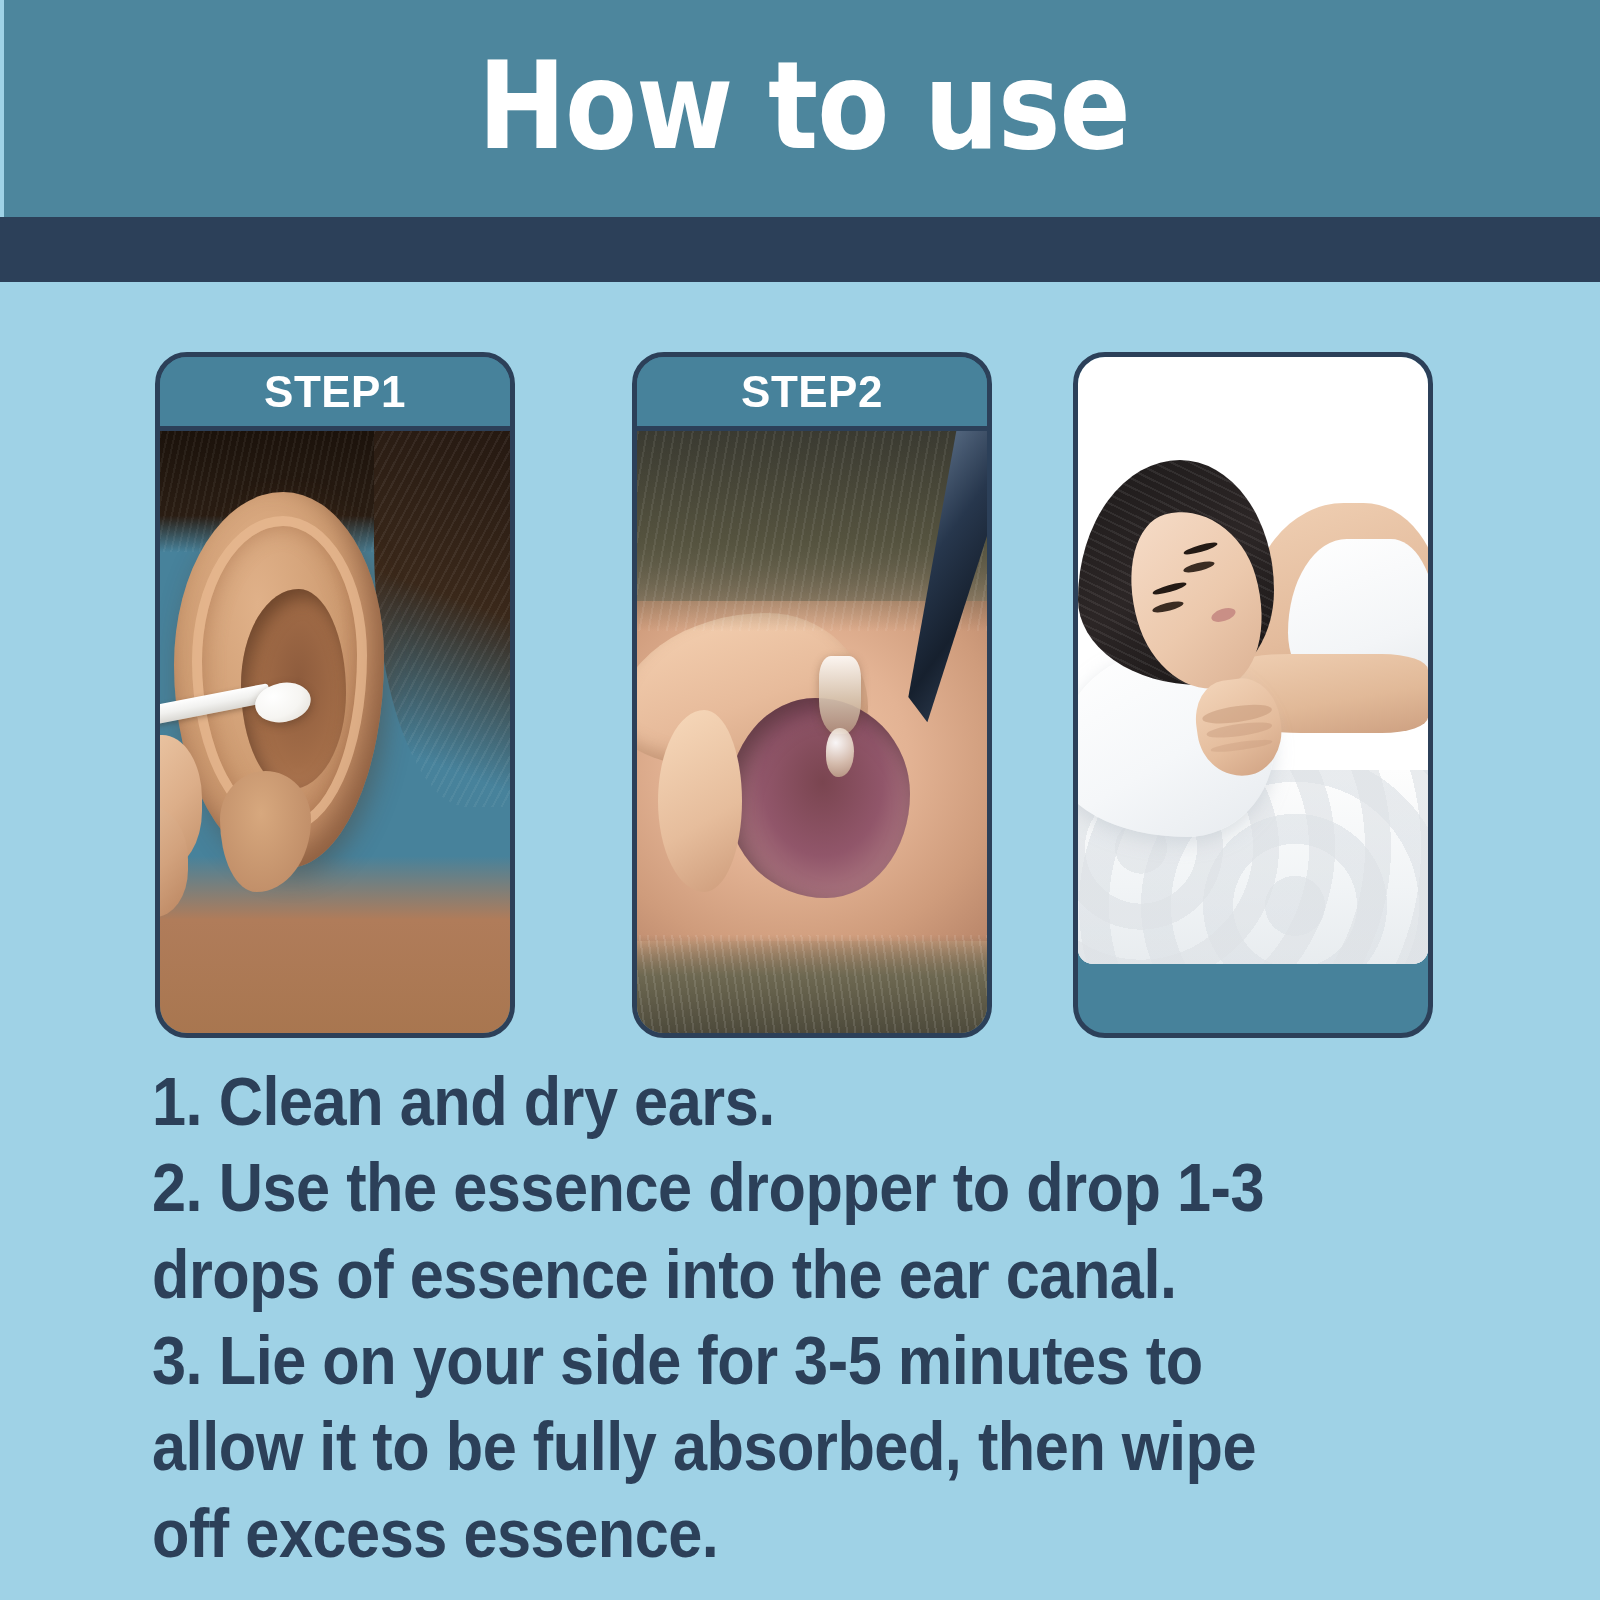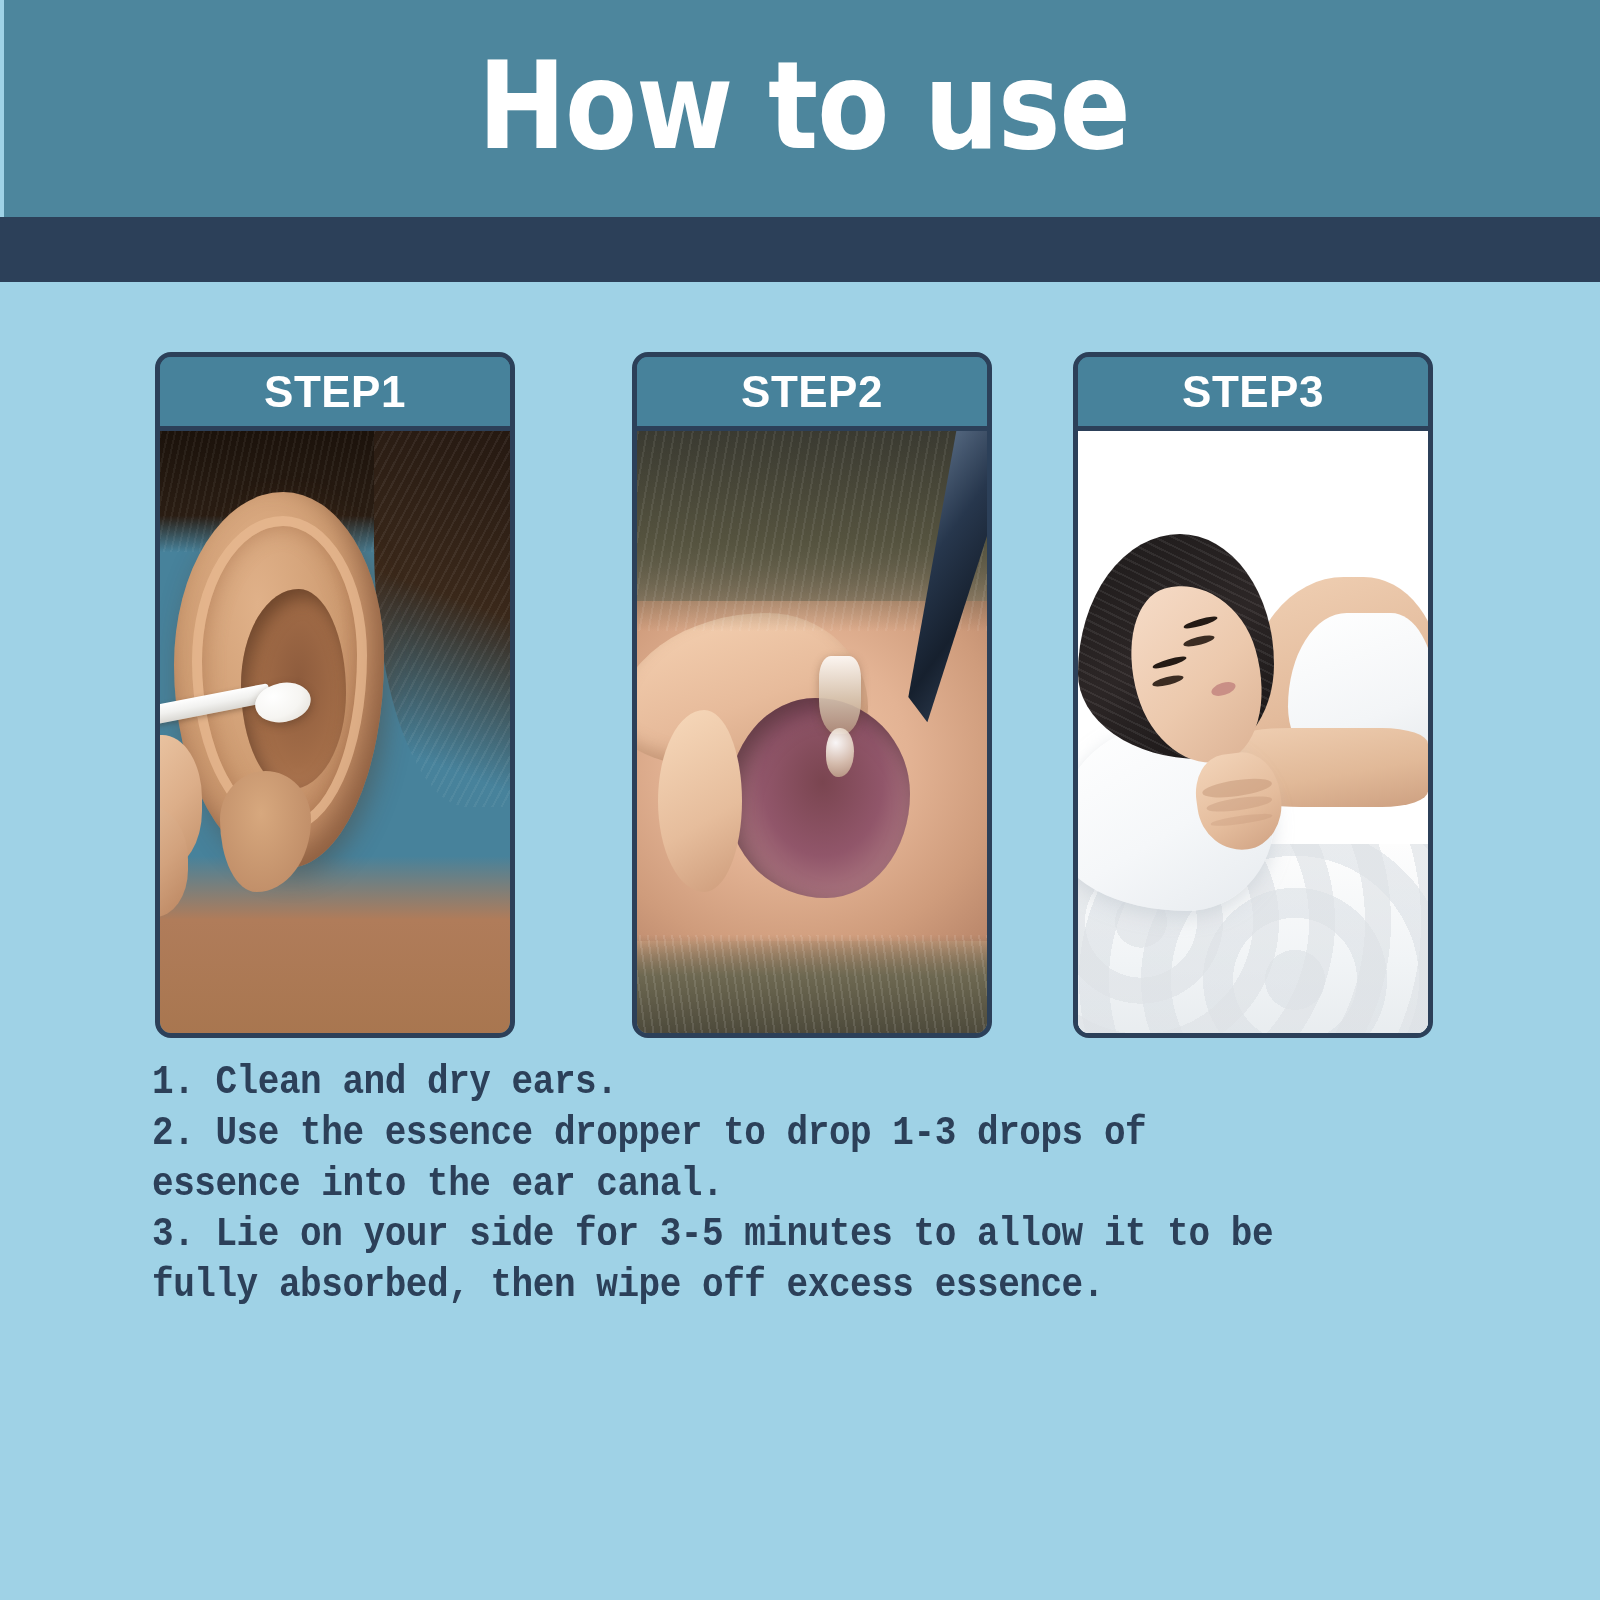"STEP1" .card { border-radius: 16px -> 32px }
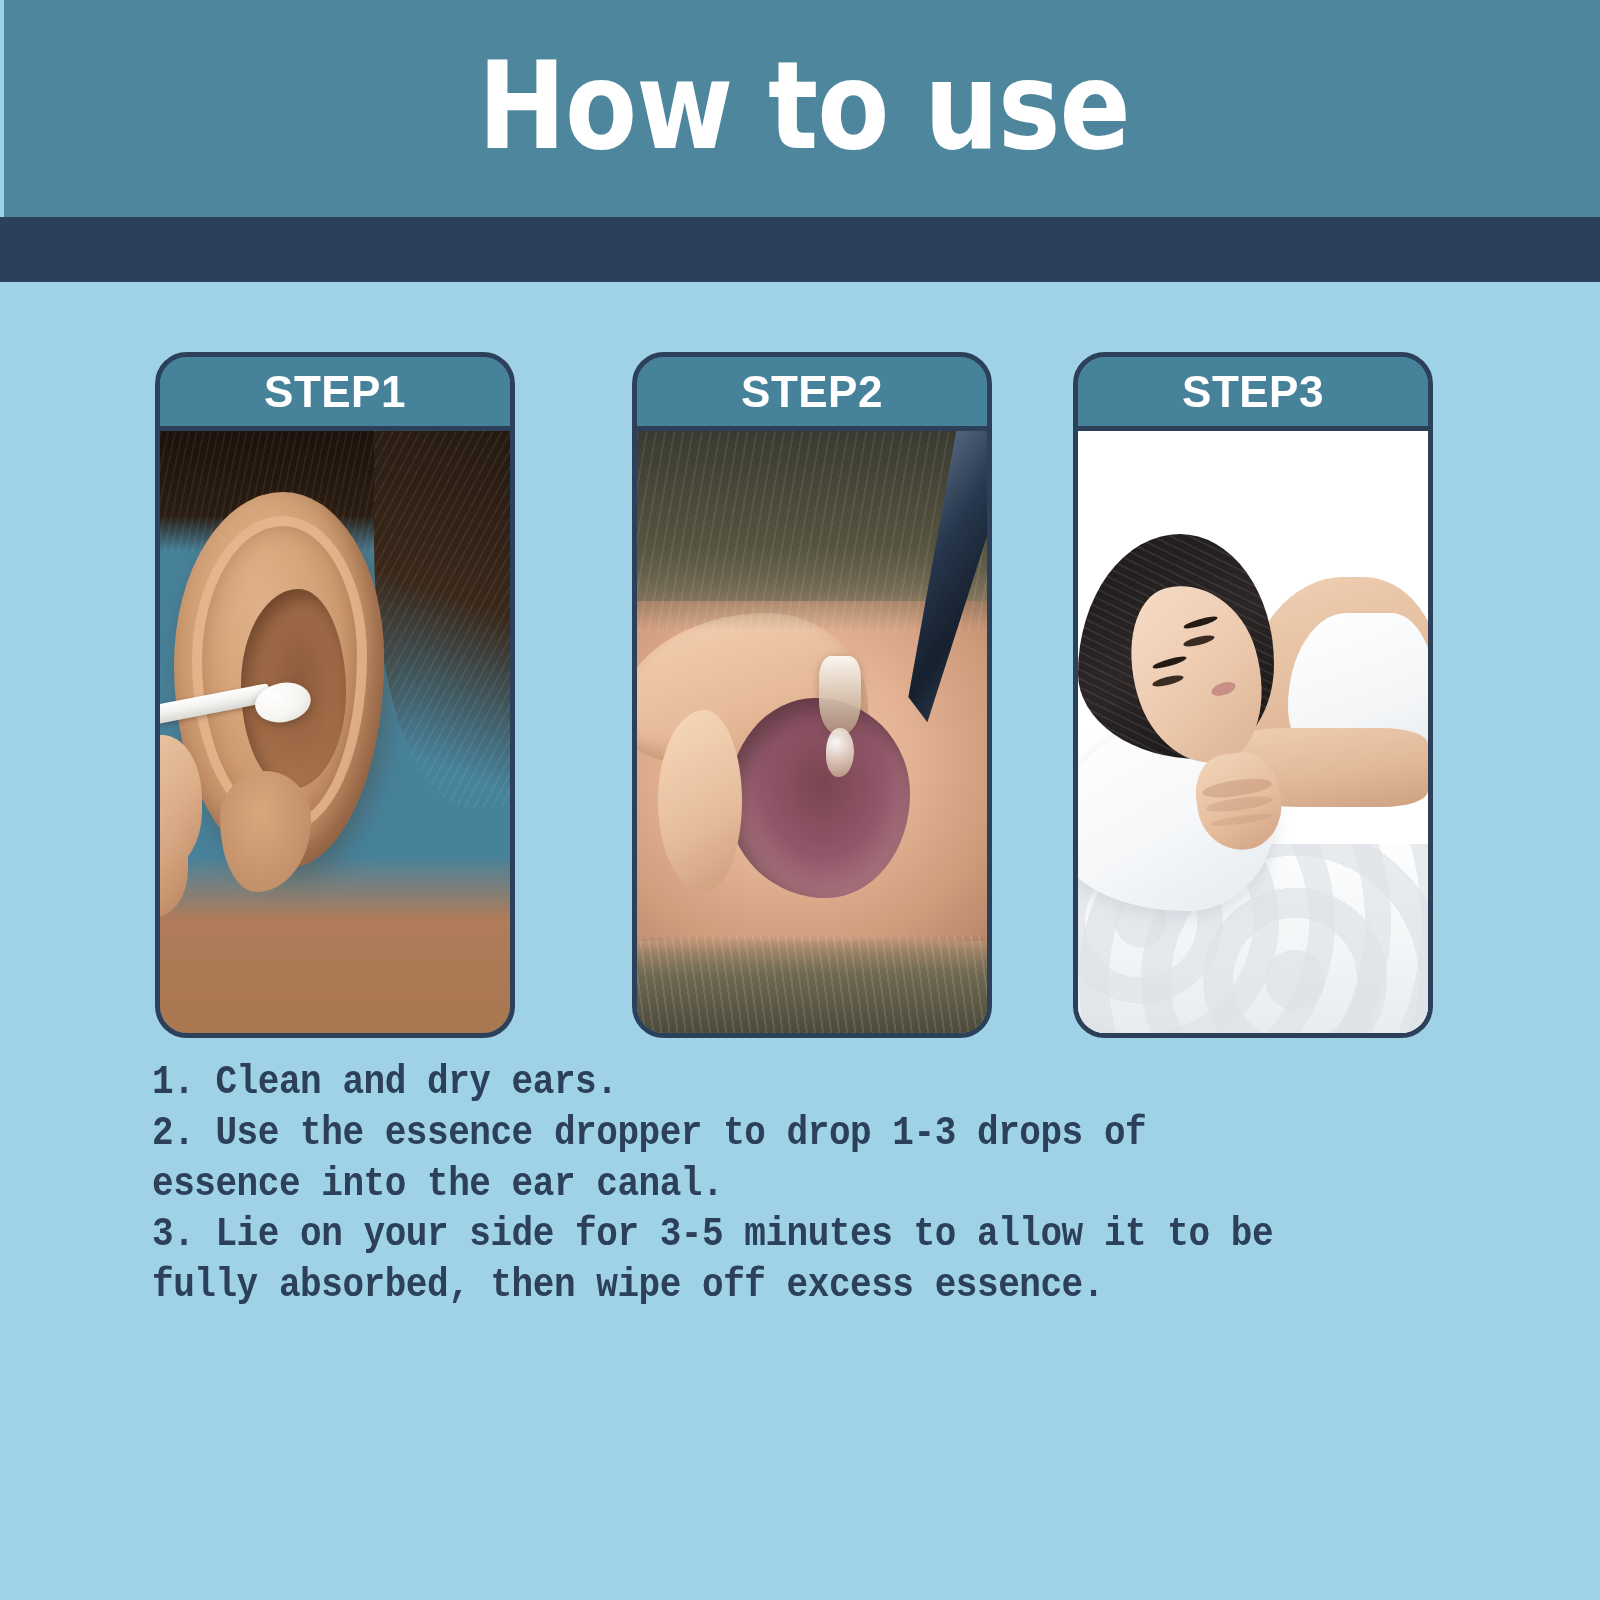"STEP3" div.card-header { html: <div> <span>STEP3</span> </div> -> none }
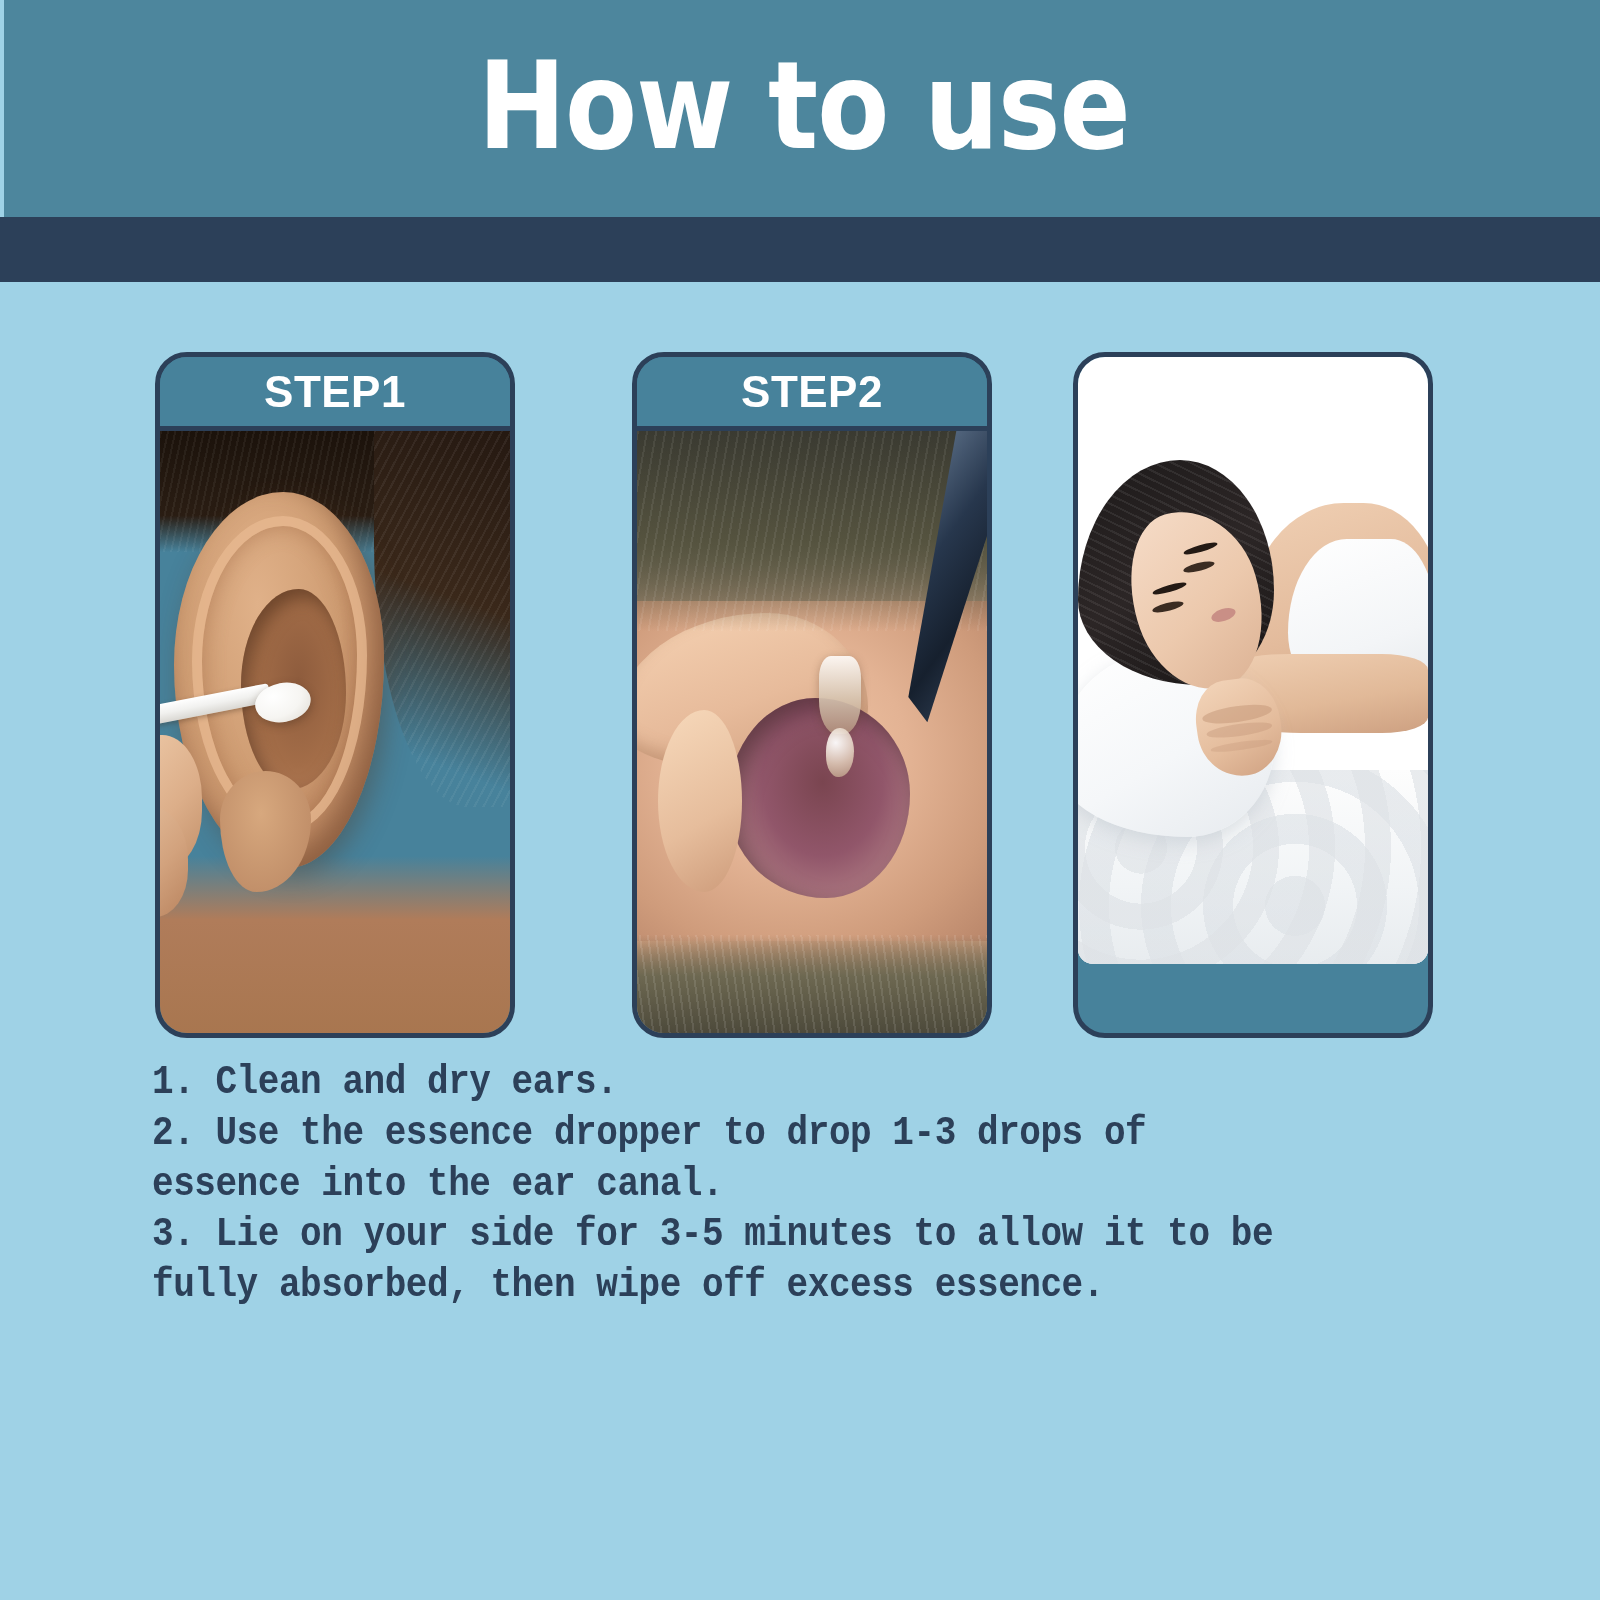"1. Clean and dry ears." .instructions { font-family: Liberation Mono, monospace -> Liberation Sans, sans-serif; font-size: 40px -> 68px }
